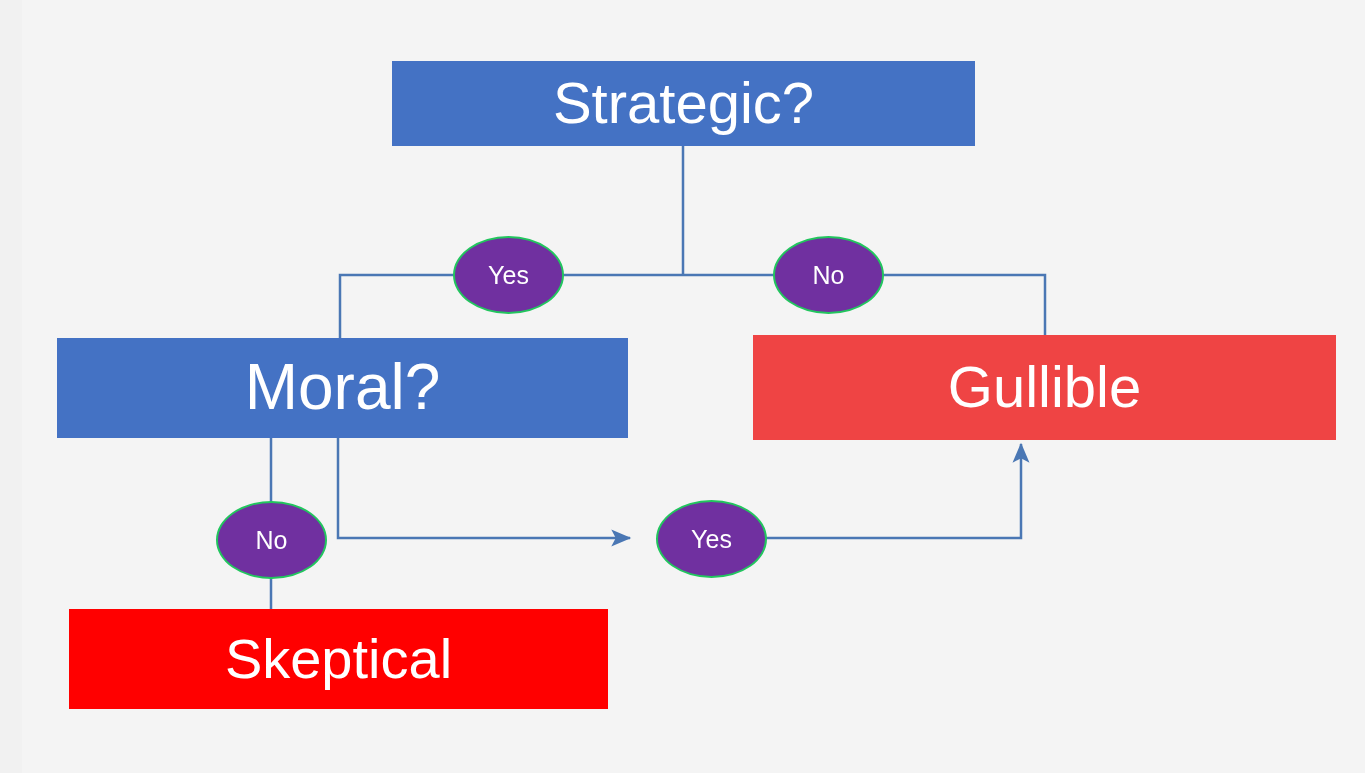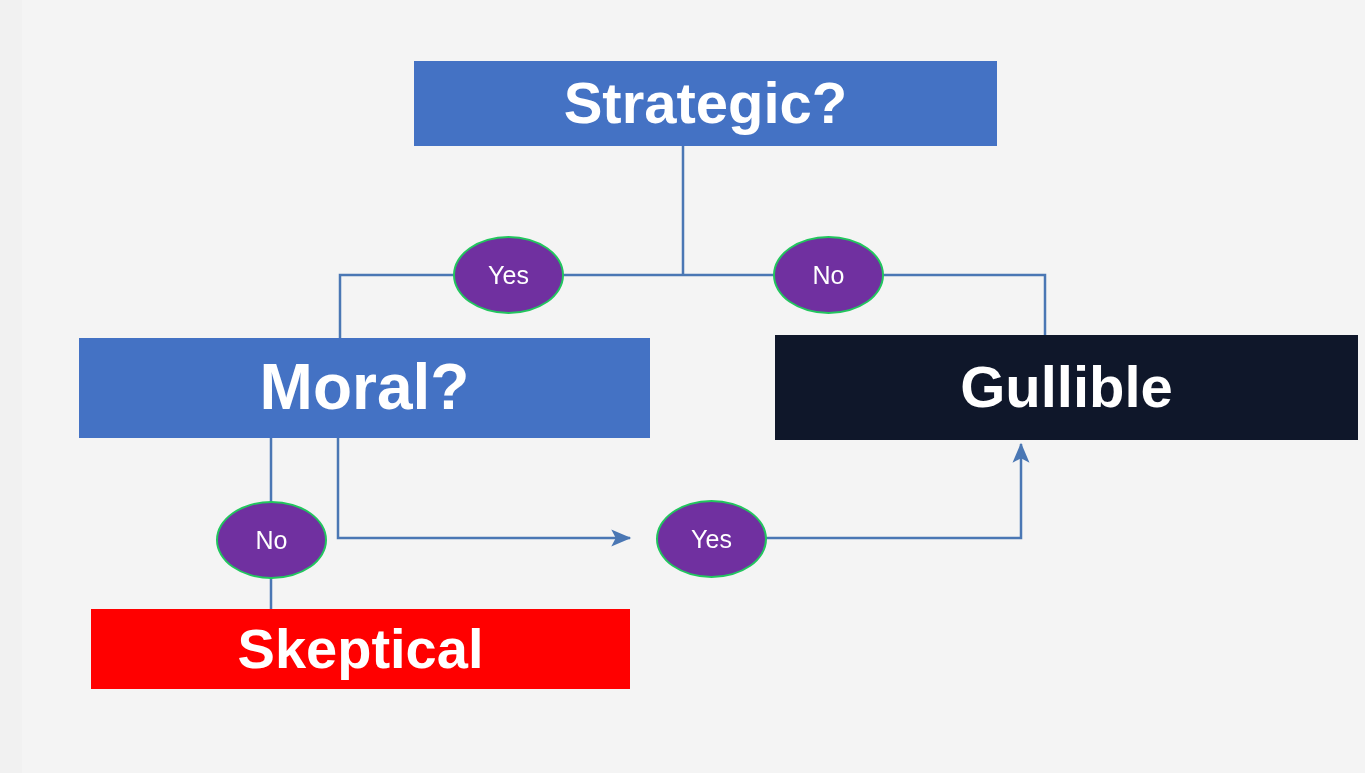"Strategic?" .box { font-weight: 700 -> 400; margin-left: 22px -> none }
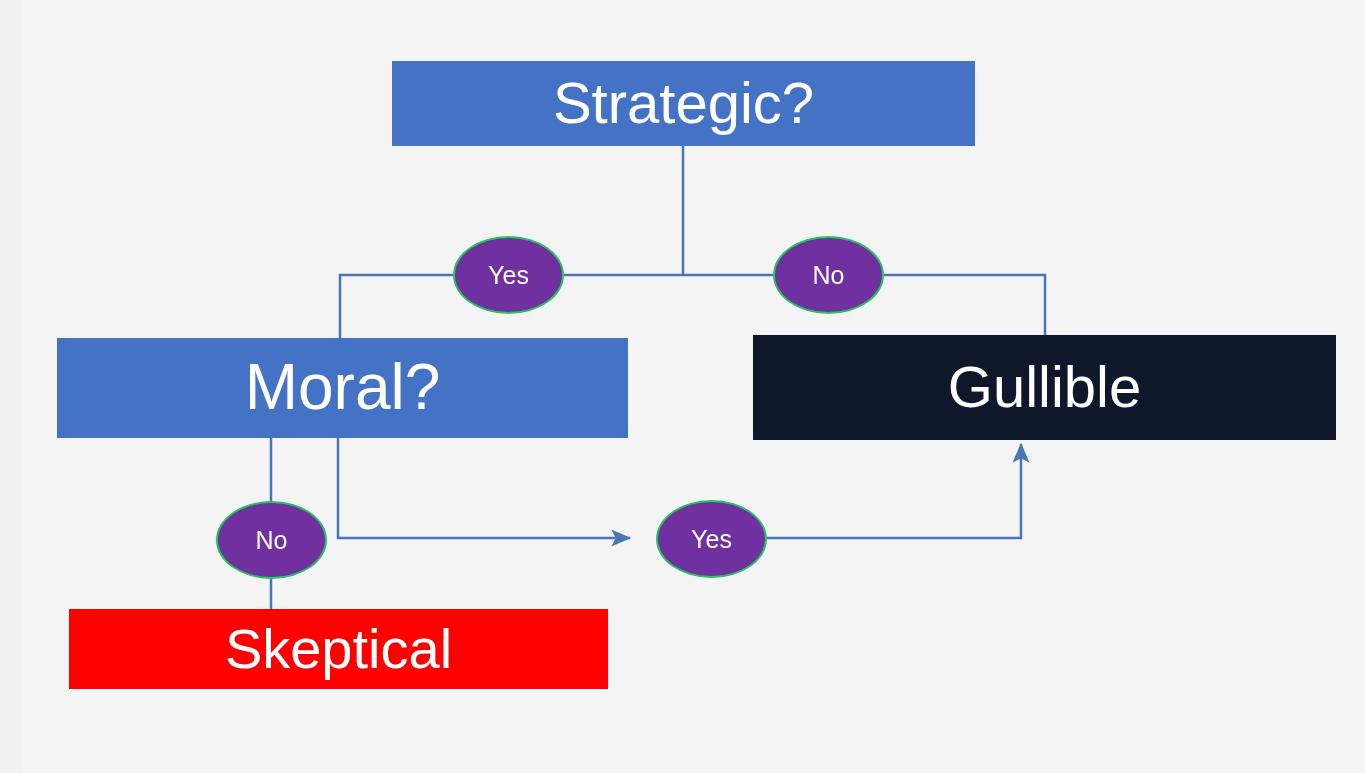"Gullible" div.node { background: #0f172a -> #ef4444 }
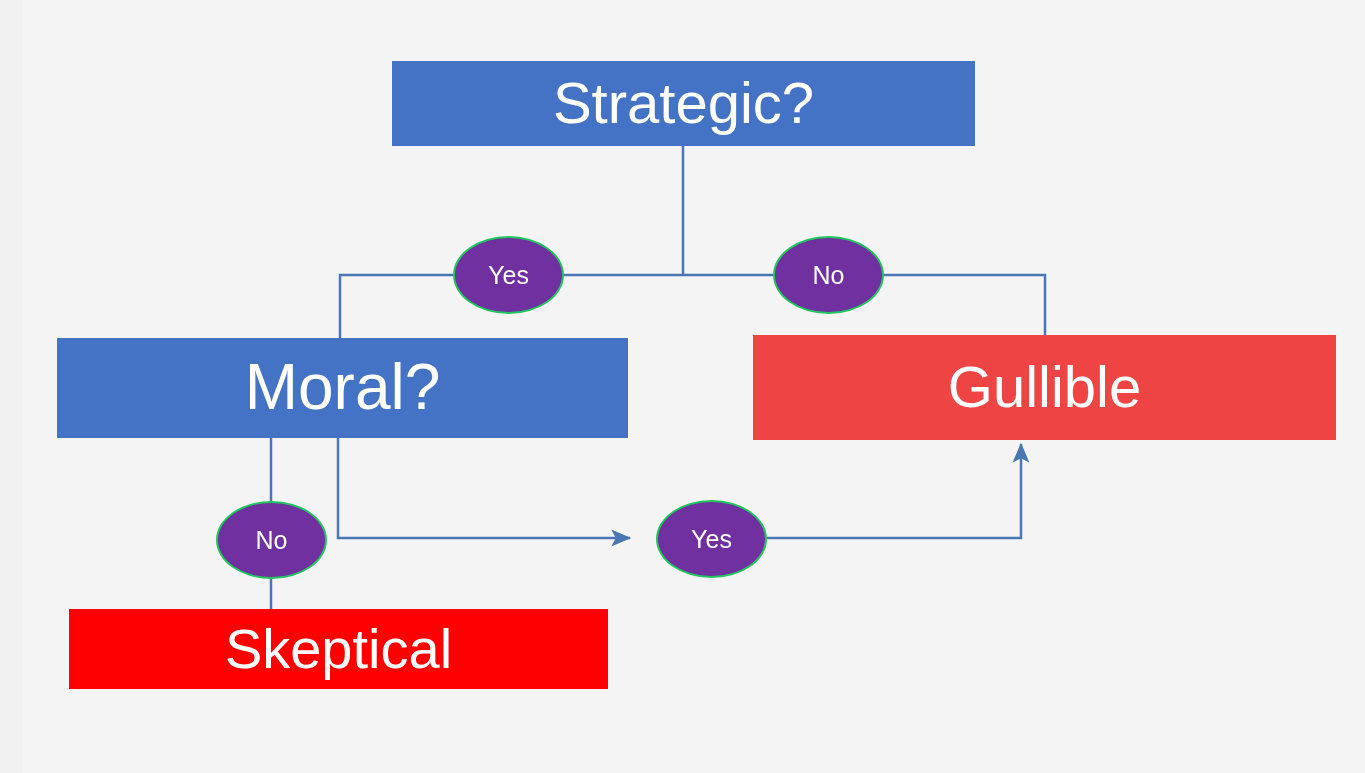"Skeptical" .box-skeptical { height: 80px -> 100px }
